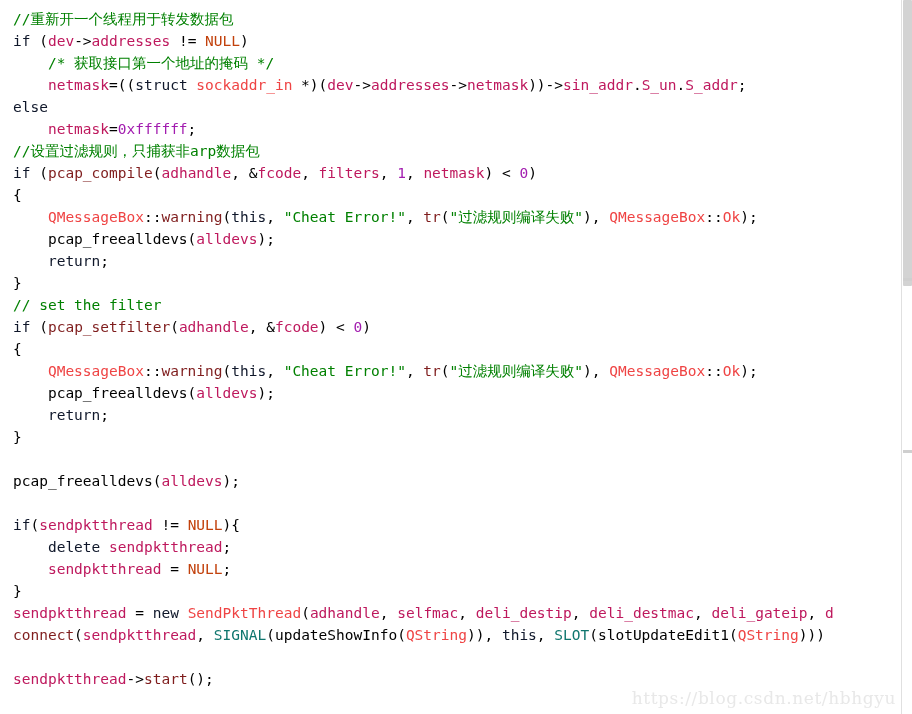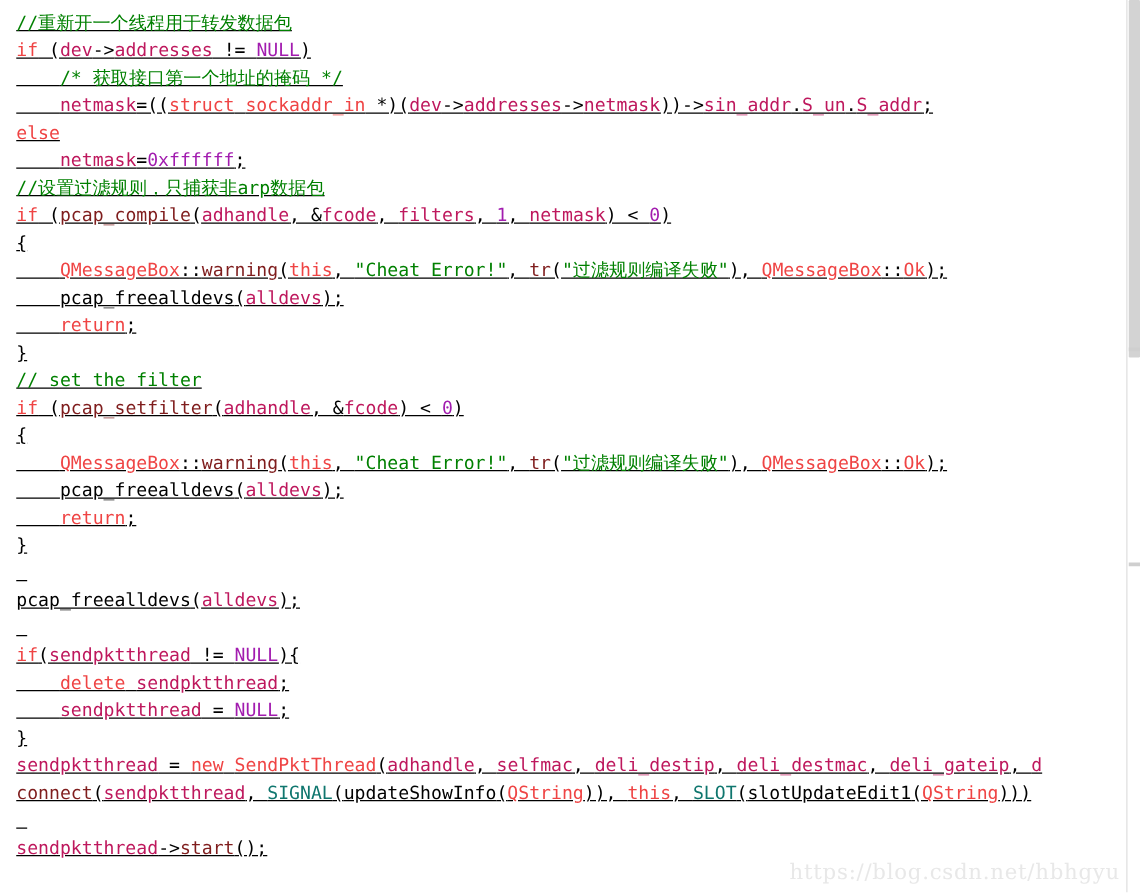"//重新开一个线程用于转发数据包" #code-block .ln { text-decoration: underline -> none }
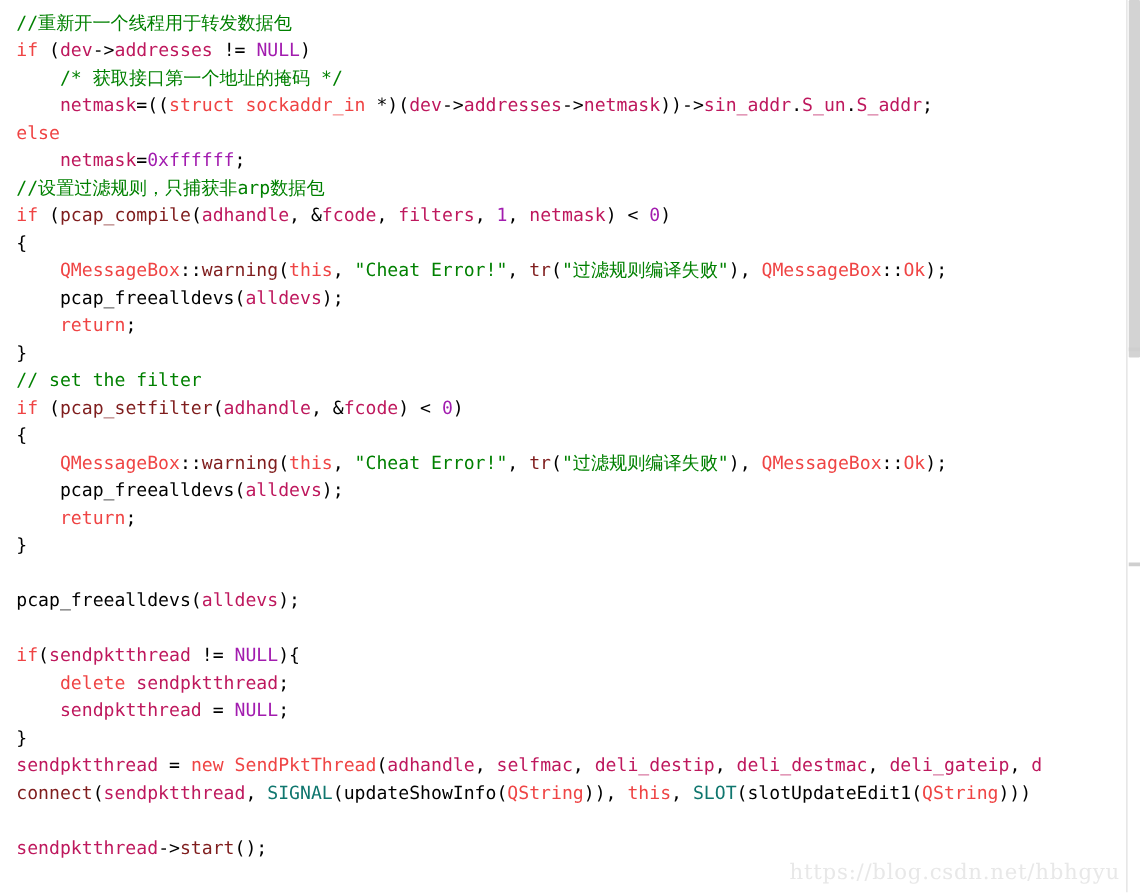"if" .t-keyword { color: #ef4444 -> #0f172a }
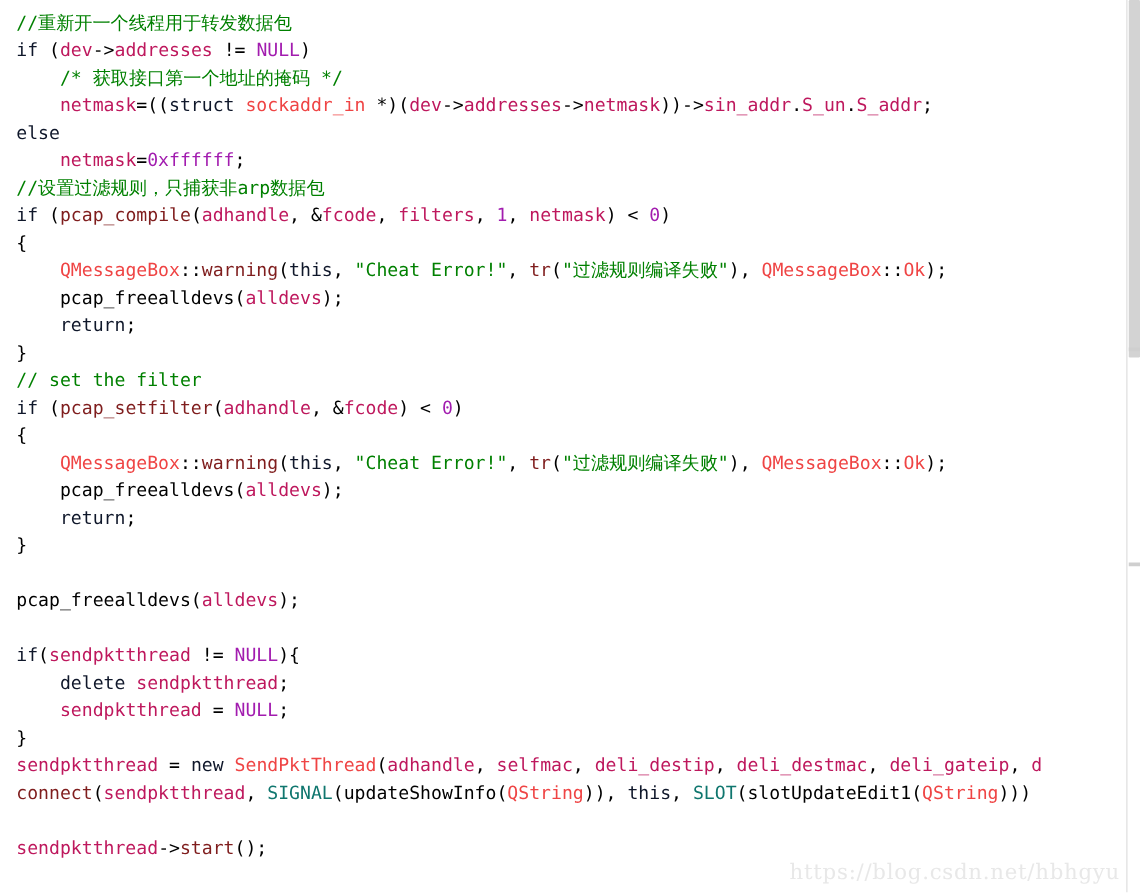"NULL" .t-const { color: #a21caf -> #c2410c }
